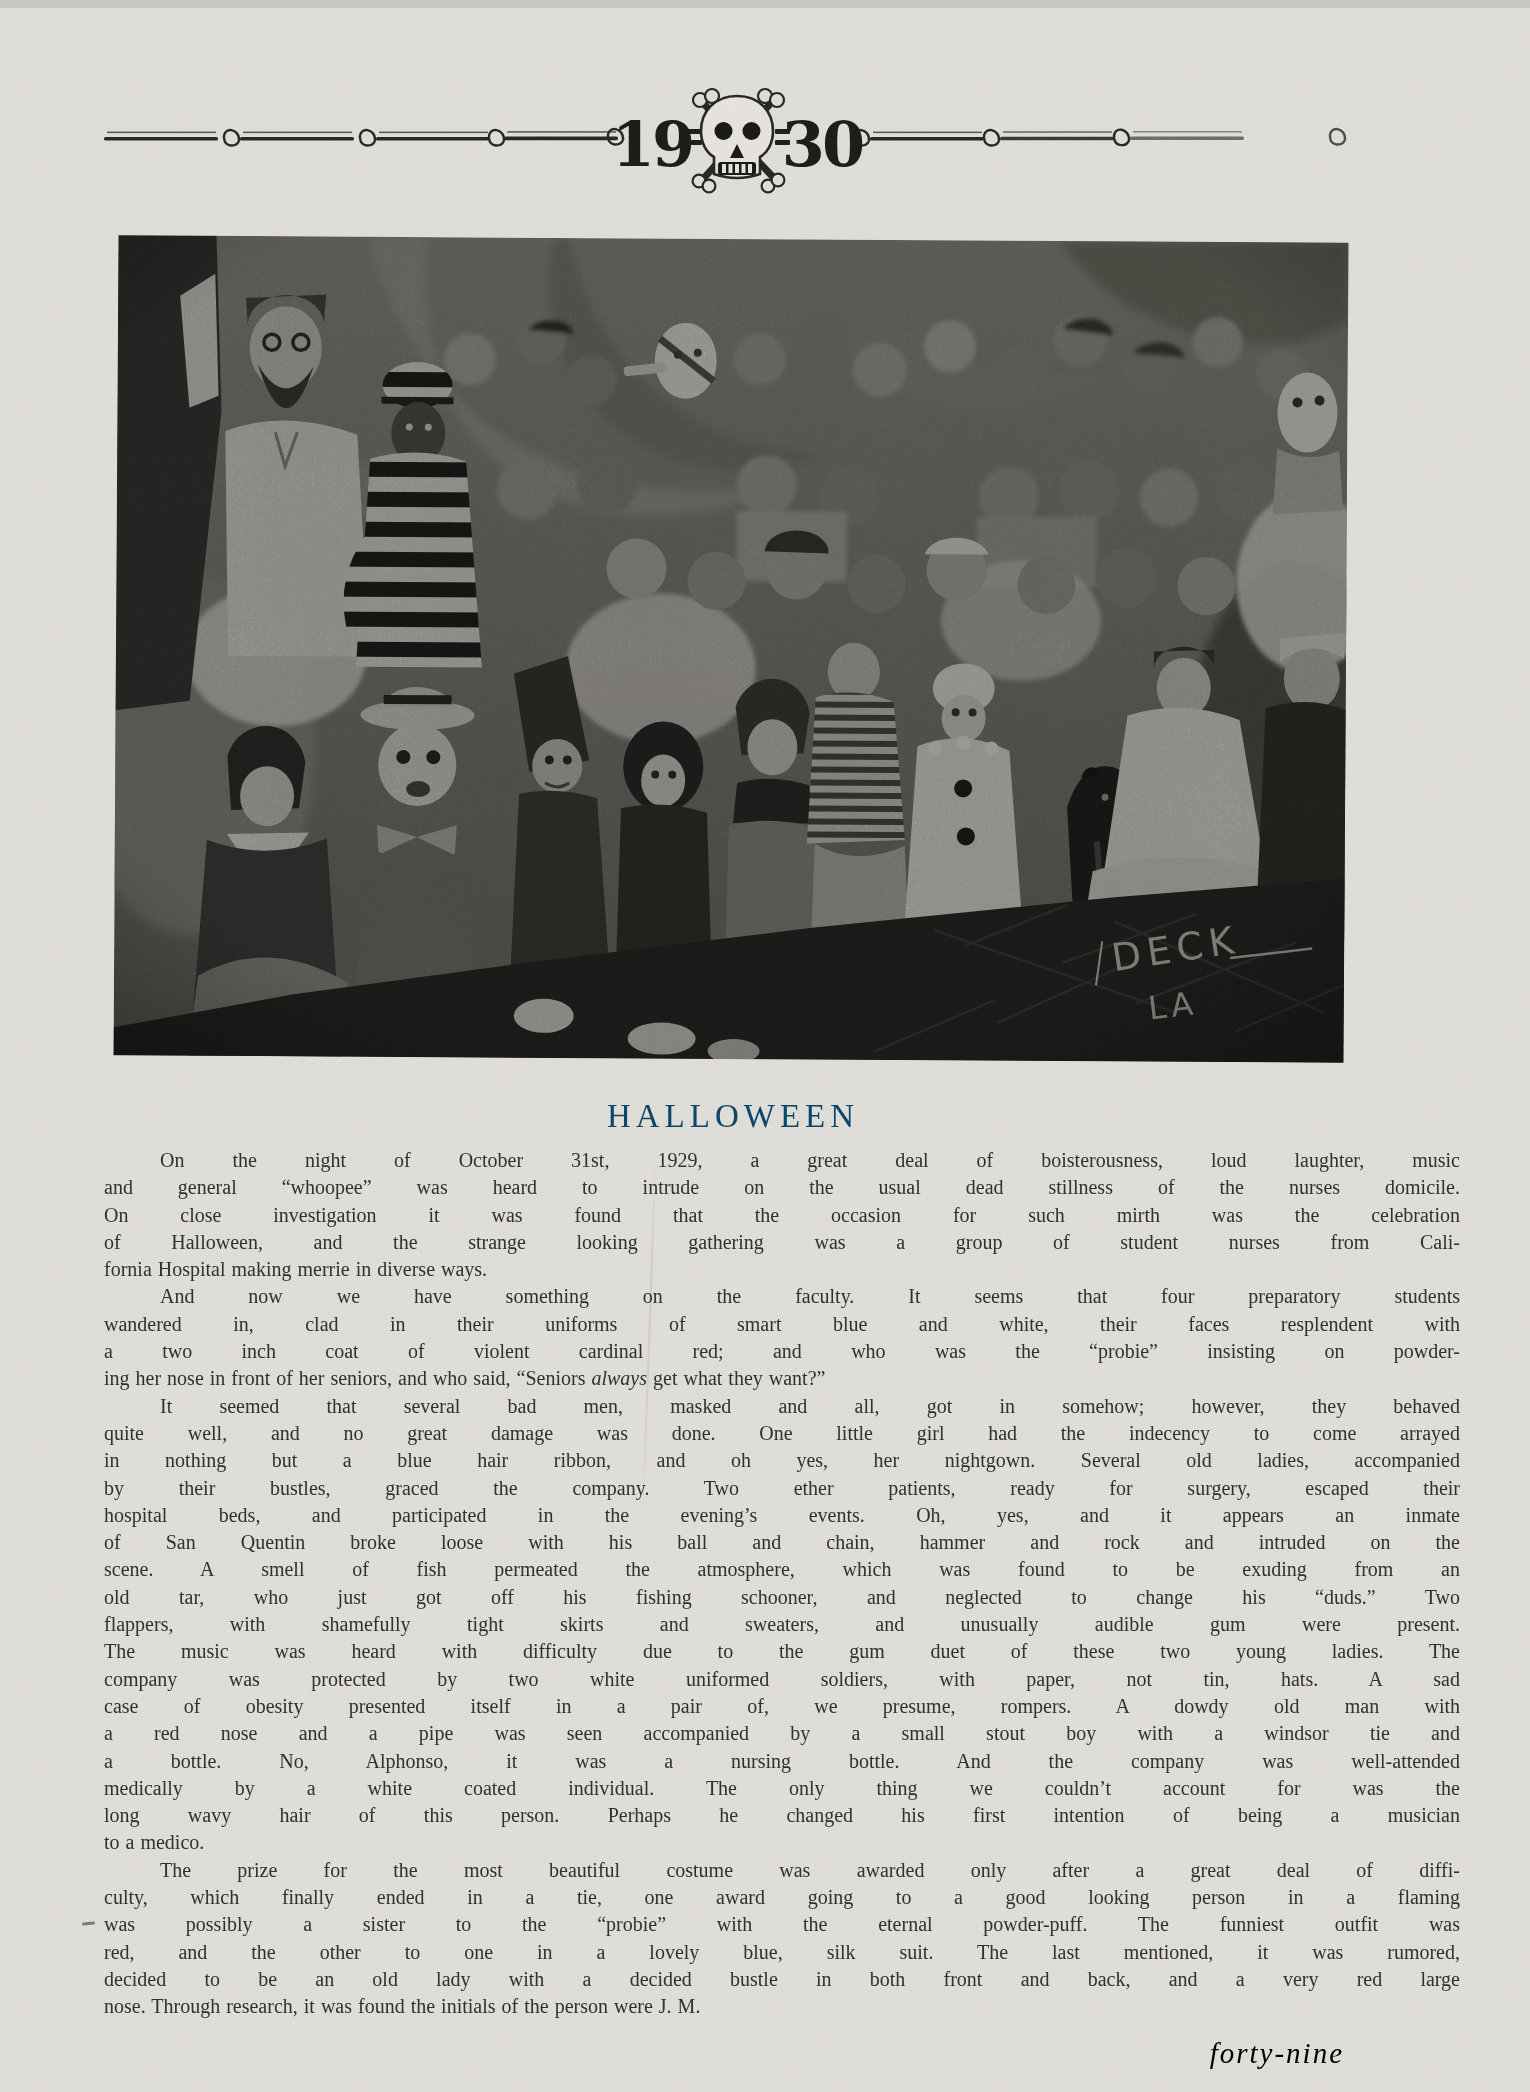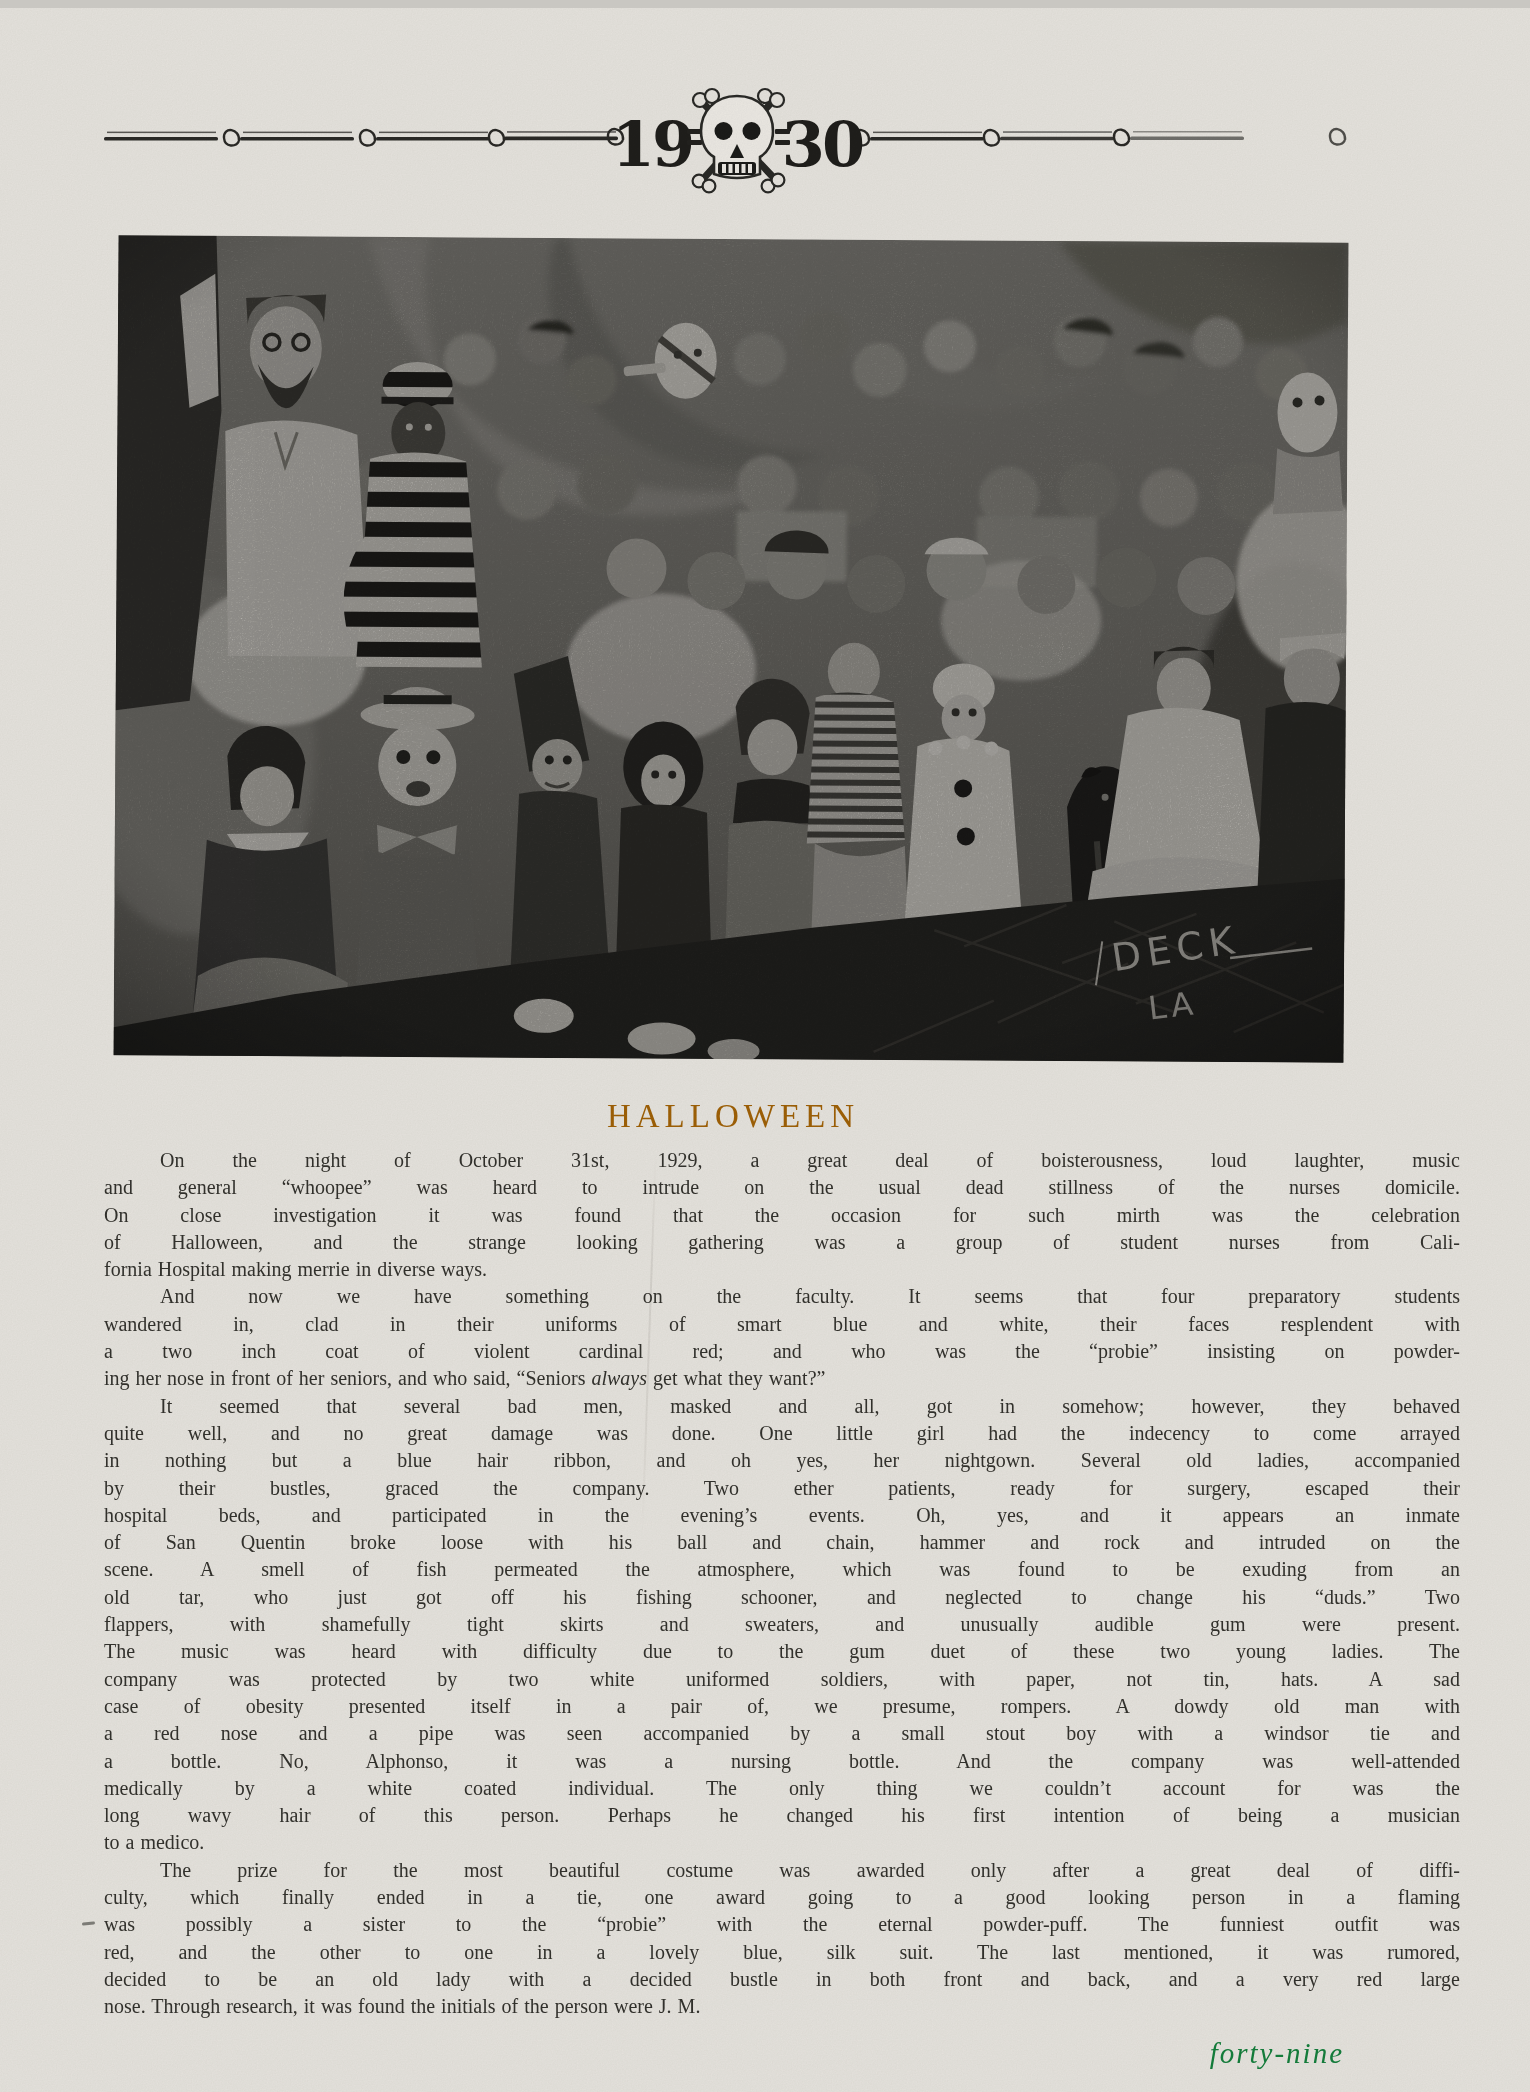"HALLOWEEN" .title { color: #a16207 -> #0c4a6e }
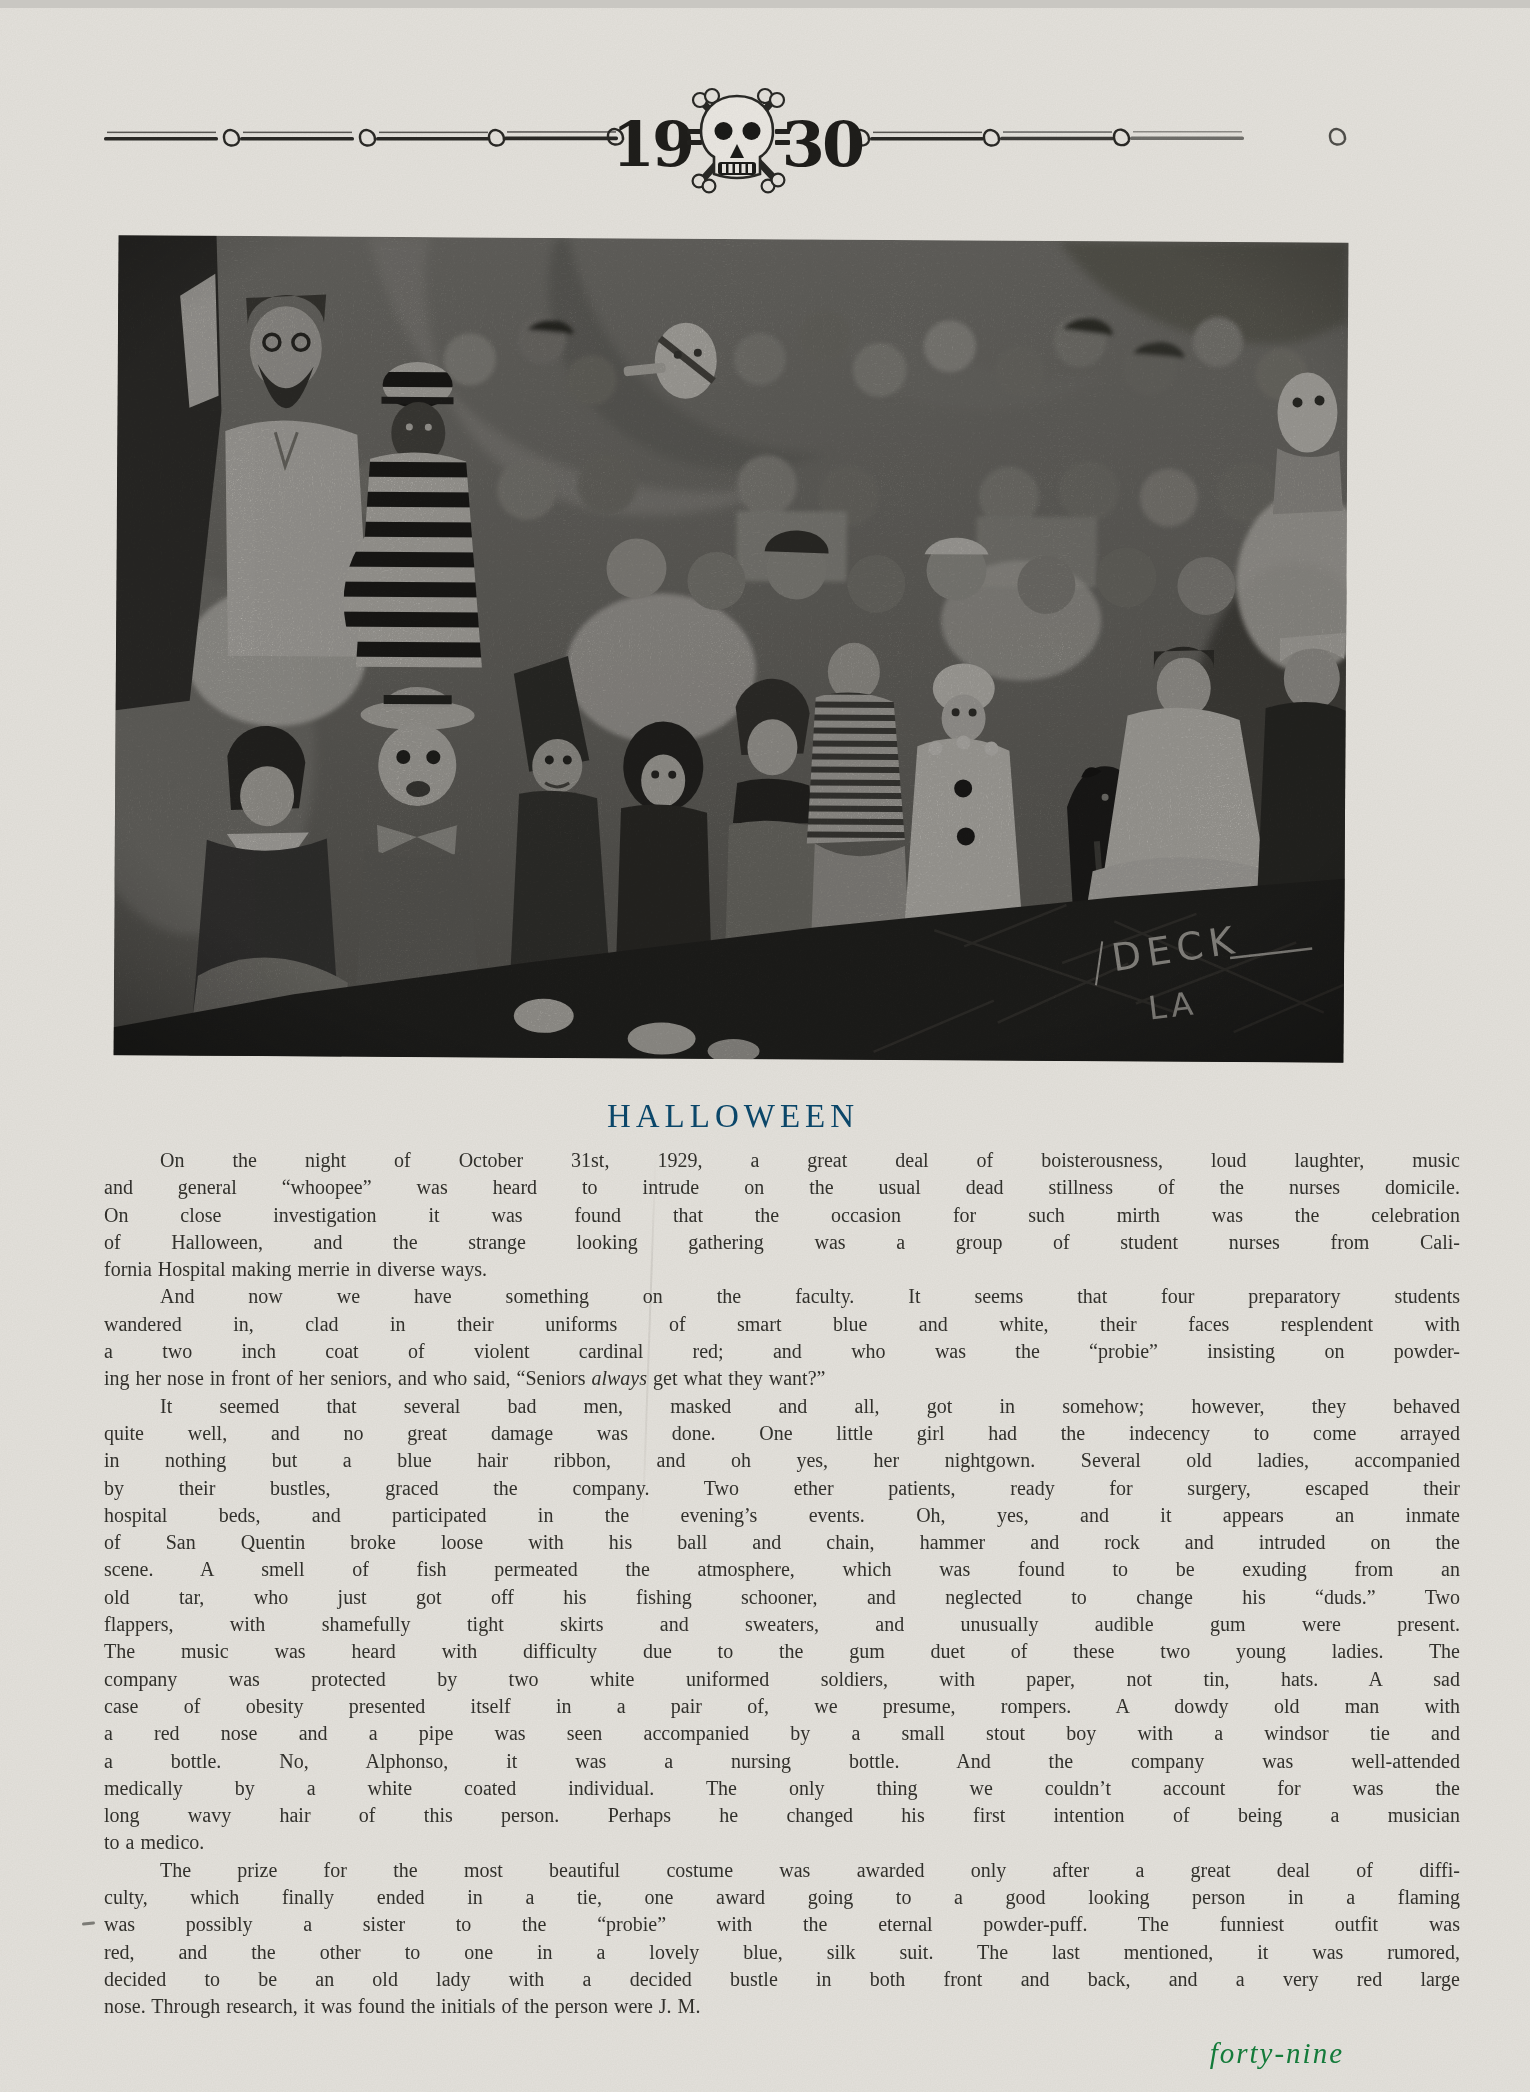"forty-nine" .pagenum { color: #15803d -> #000000 }
